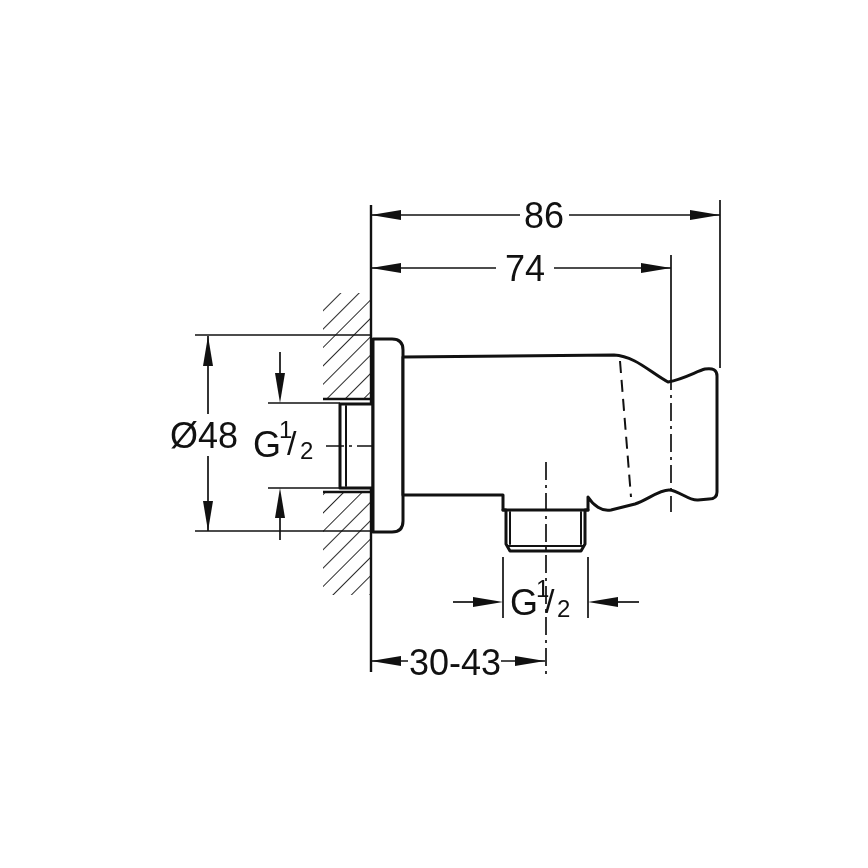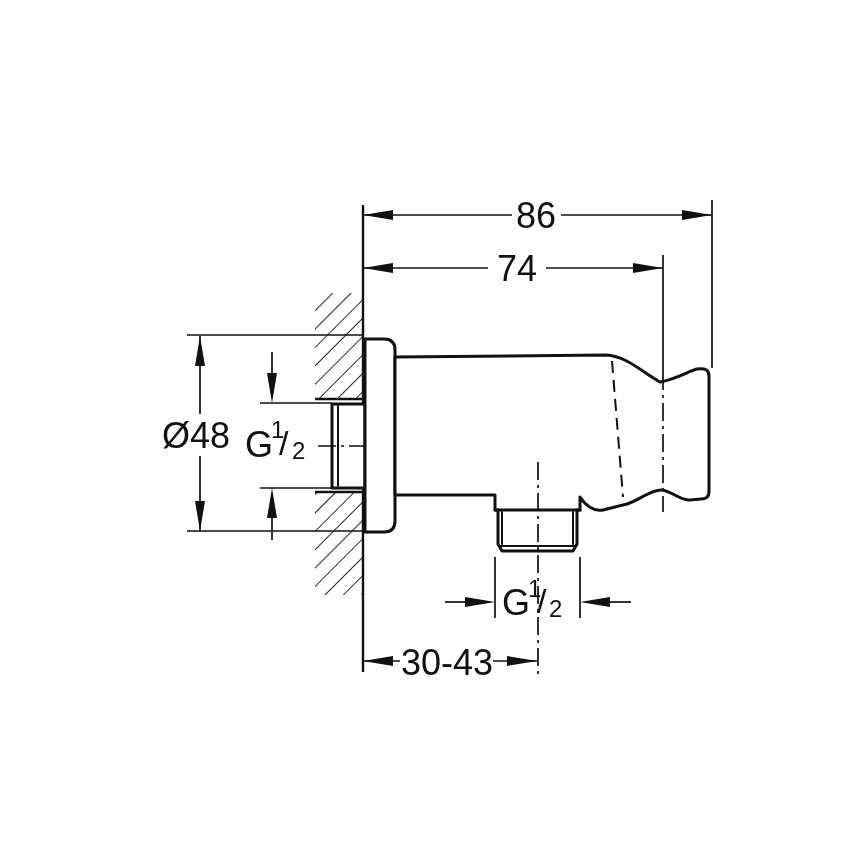"86" #stage { margin-left: none -> 8px }
